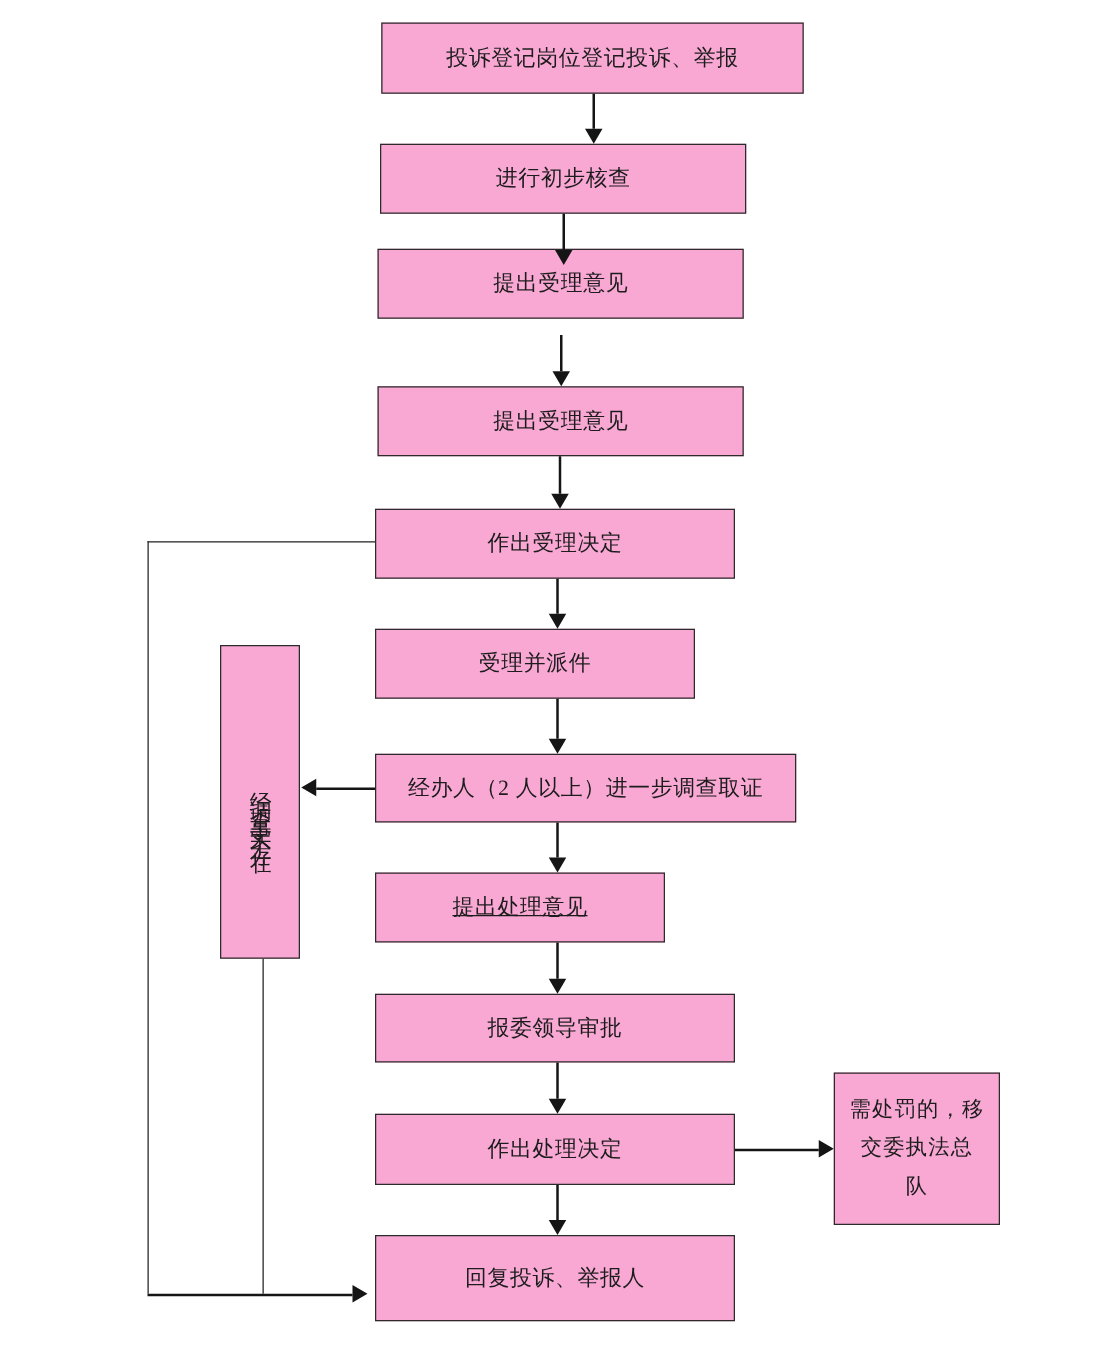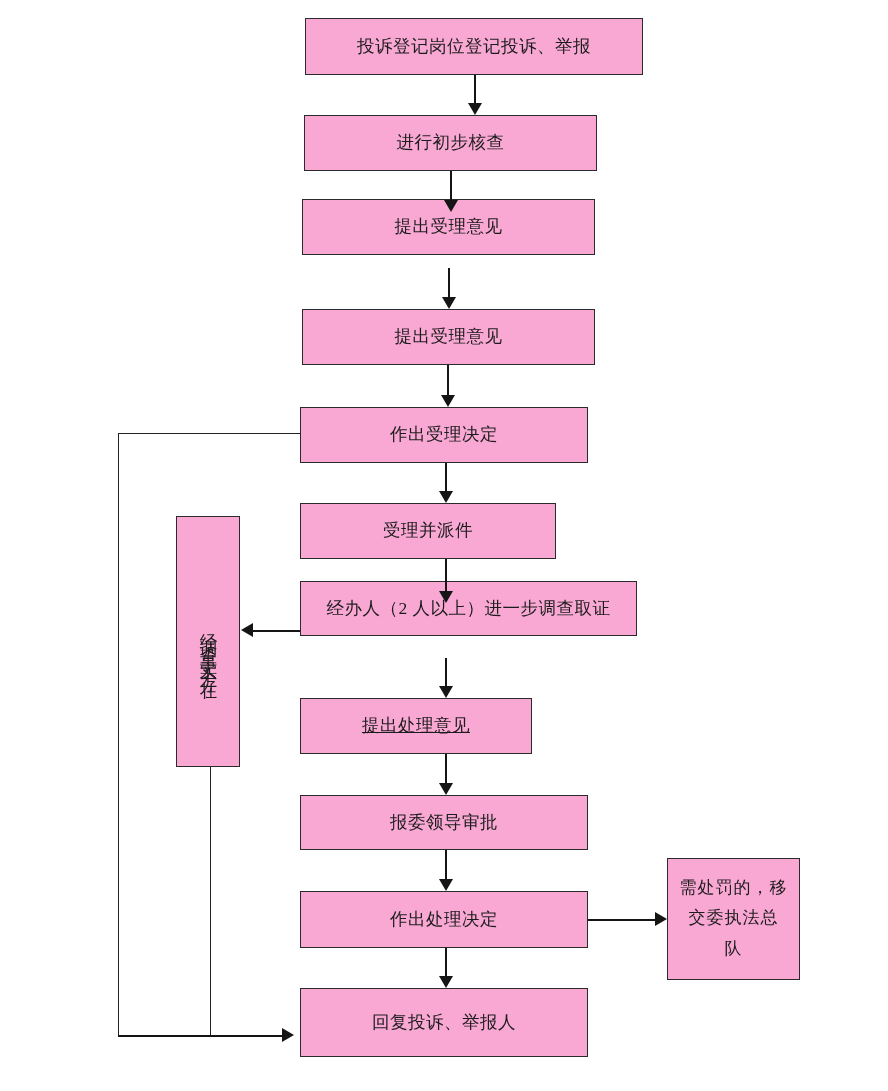"经办人（2 人以上）进一步调查取证" div.node { top: 581px -> 603px }
